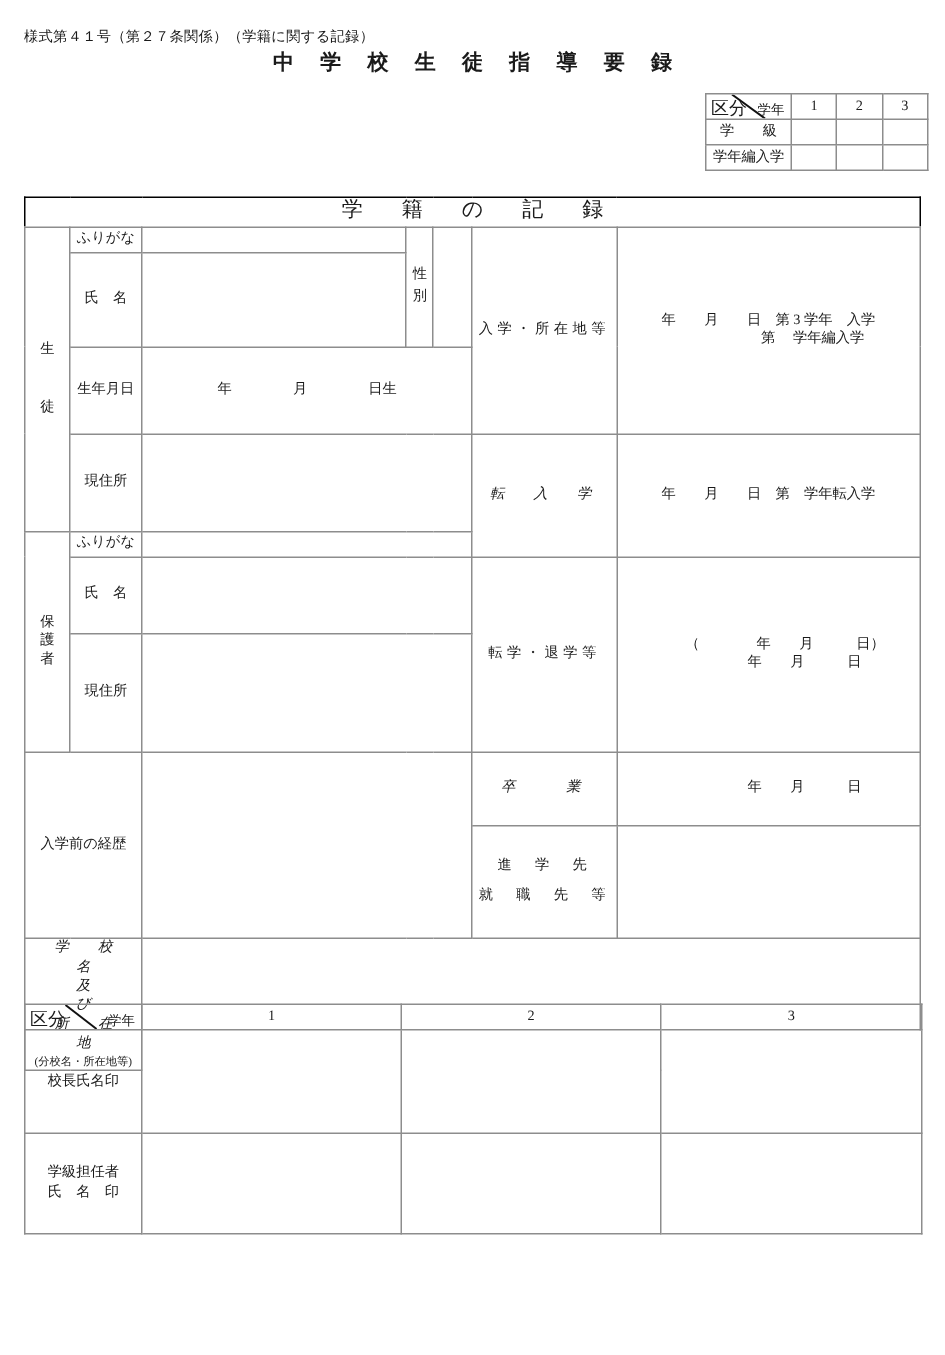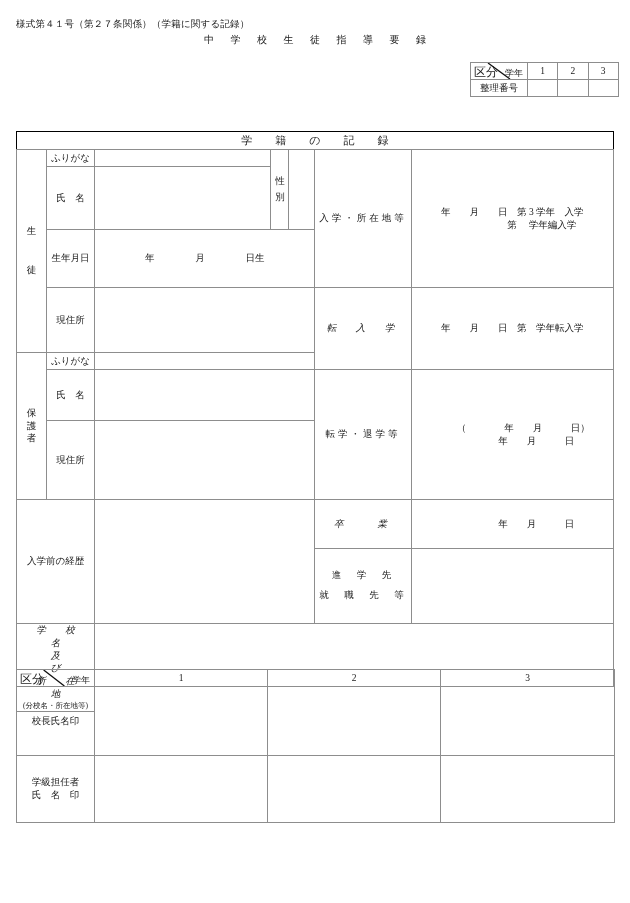"中 学 校 生 徒" .doc-title { font-size: 10px -> 14px; font-weight: 400 -> 700 }
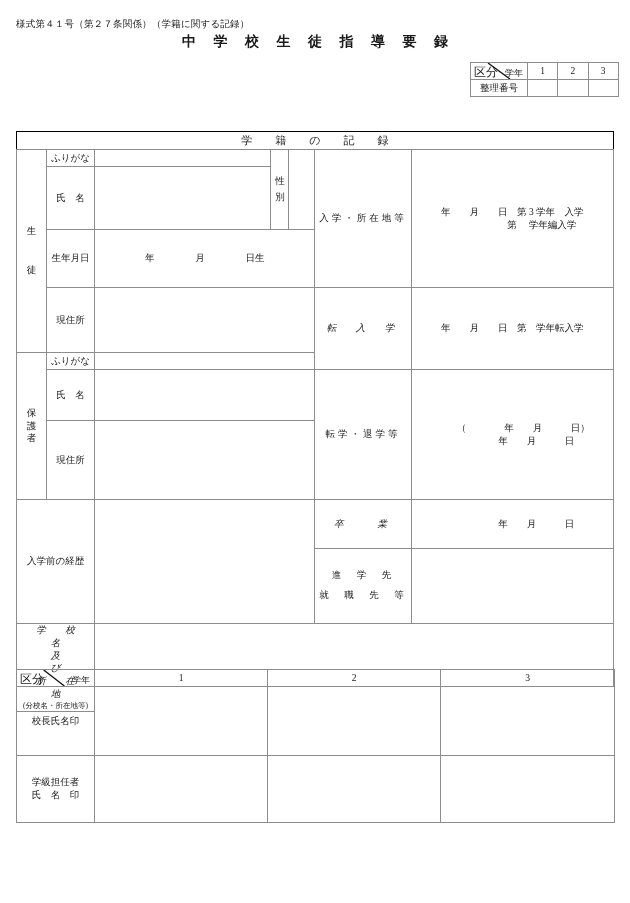"学 級" tr { html: none -> <tr> <td>学 級</td> <td></td> <td></td> <td></td> </tr> }
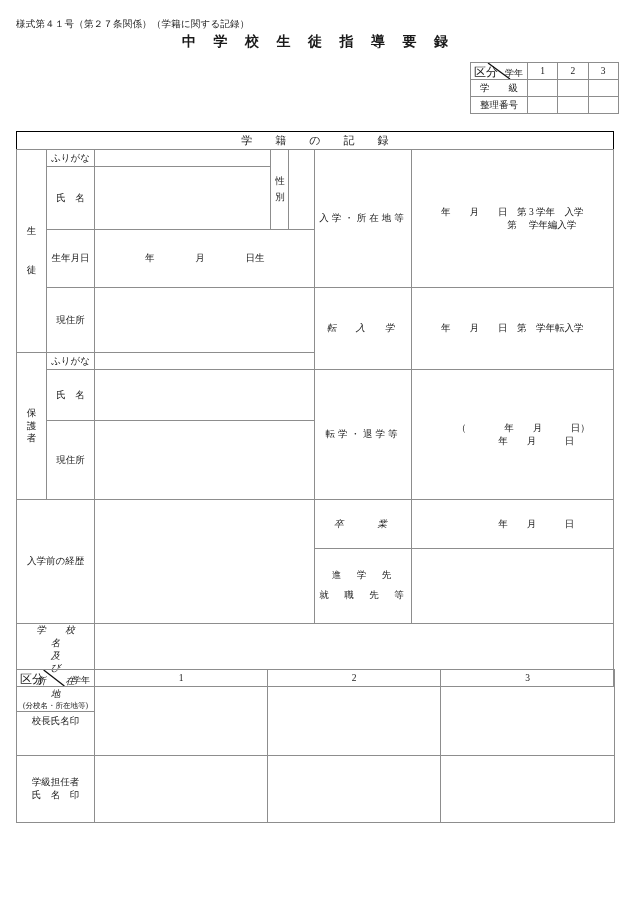"整理番号" td { text: 整理番号 -> 学年編入学 }
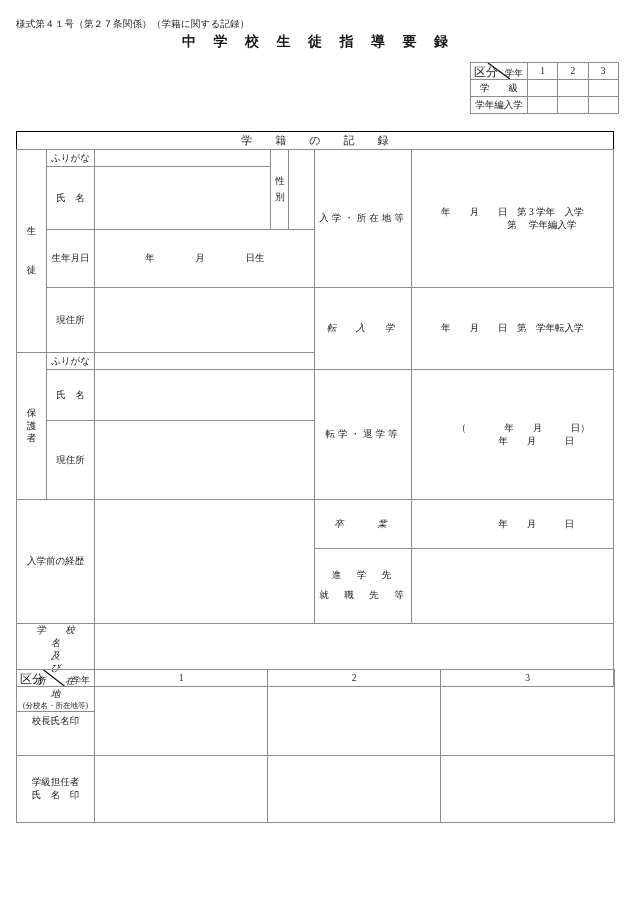"学 籍 の 記 録" #main-block .section-title { font-size: 11px -> 14px }
